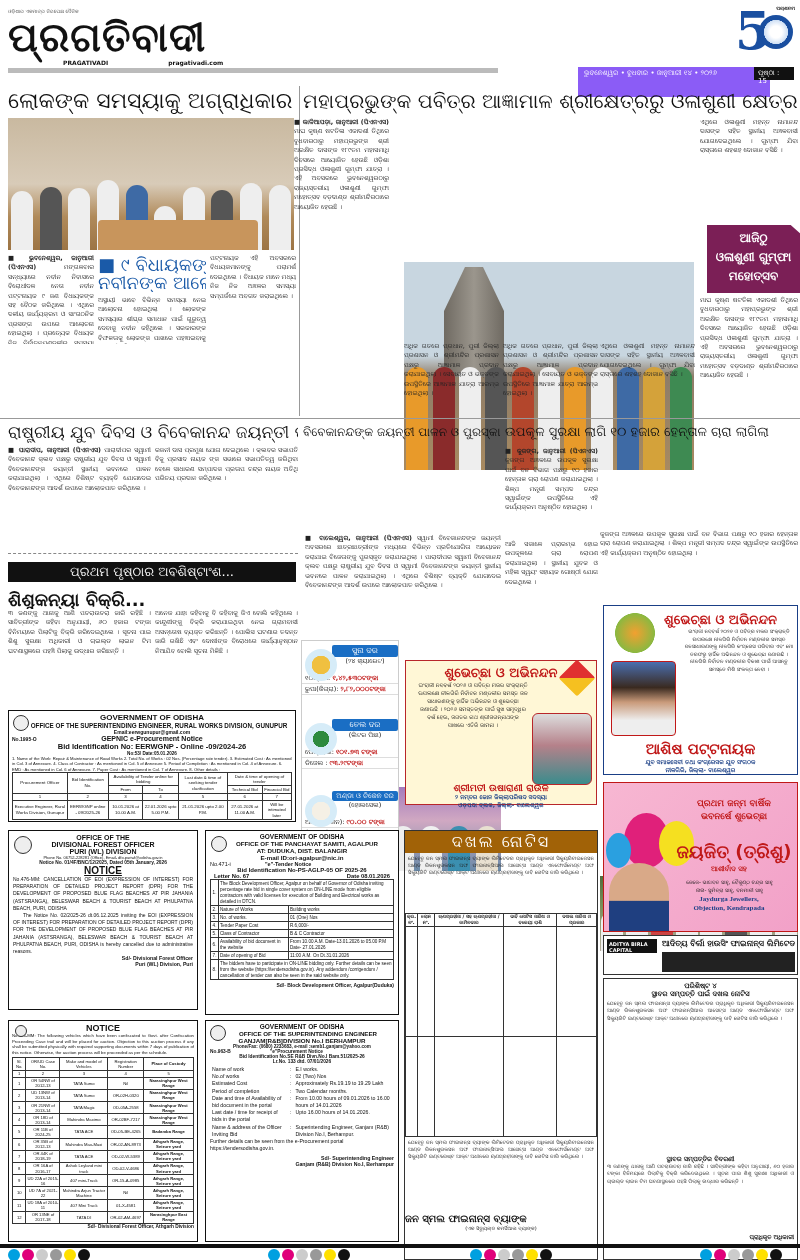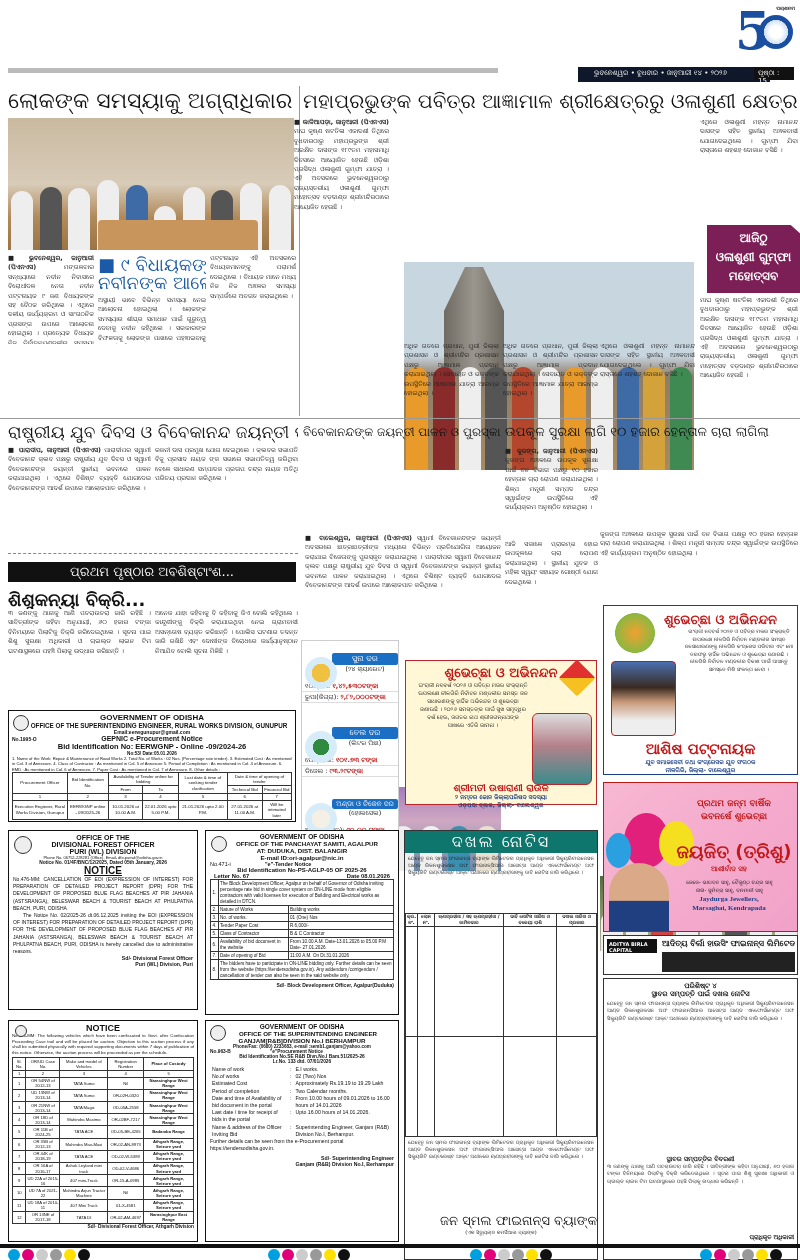"ପ୍ରଗତିବାଦୀ" div.abs { html: none -> <div> <div>ଓଡ଼ିଶାର ଏକମାତ୍ର ନିରପେକ୍ଷ ଦୈନିକ</div> <div>ପ୍ରଗତିବାଦୀ</div> <div> <span>PRAGATIVADI</span> <span>pragativadi.com</span> </div> </div> }
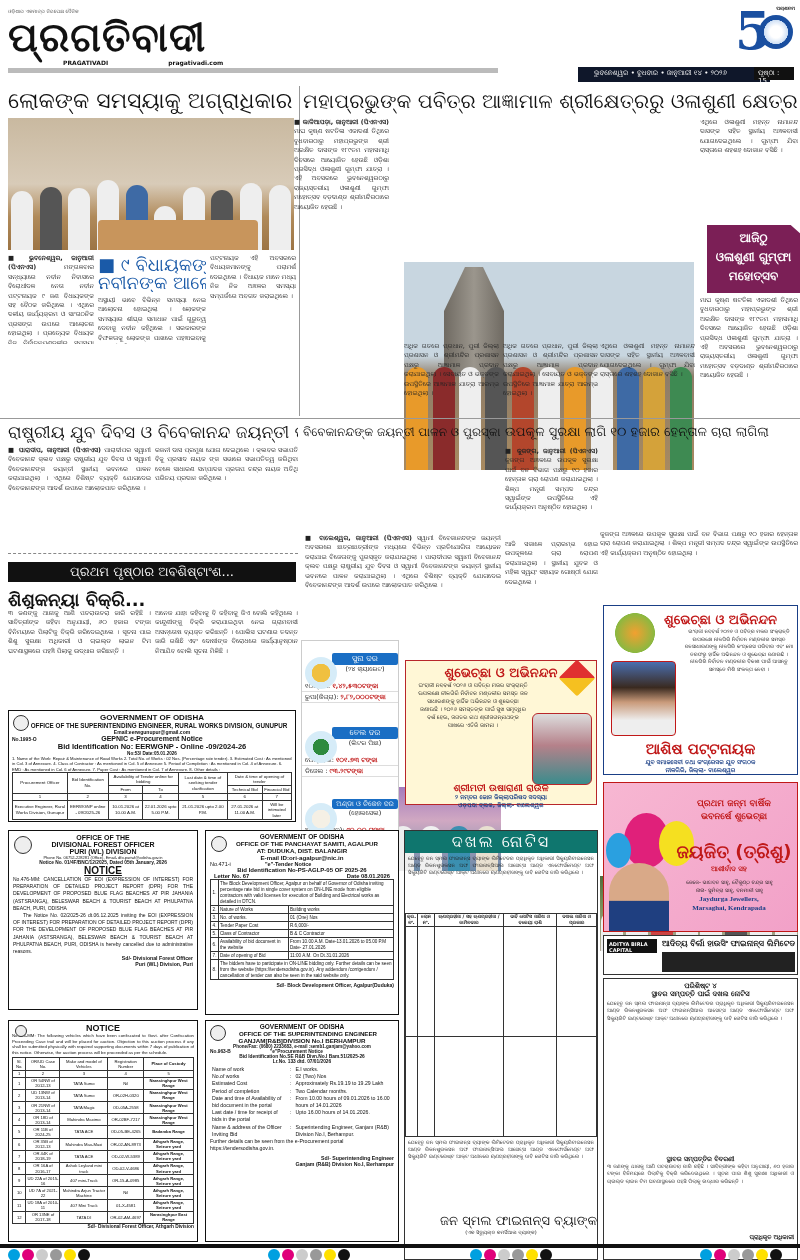"ଭୁବନେଶ୍ୱର • ବୁଧବାର • ଜାନୁଆରୀ" .dateline { background: #0f172a -> #8b5cf6; height: 15px -> 30px; padding: 2px 16px -> 2px 6px }
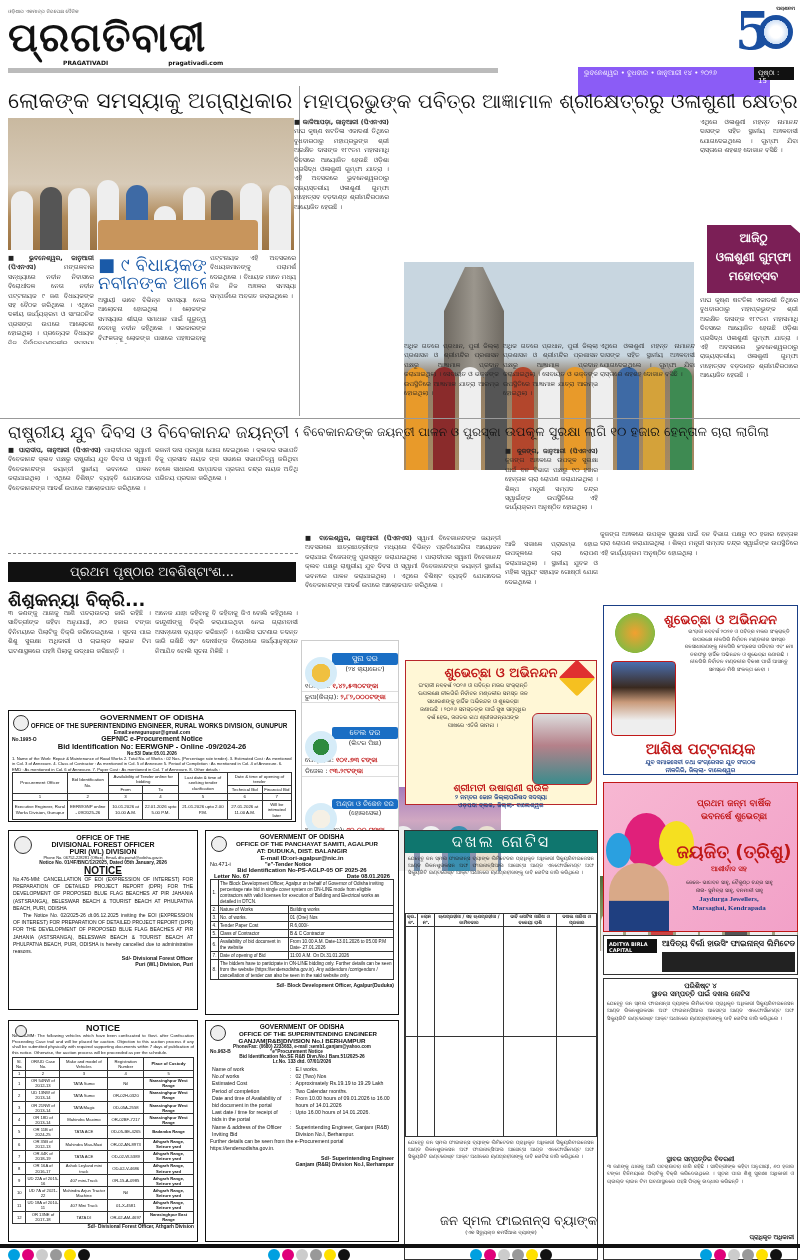"ସୁନା ଦର" div.hdr { margin-top: 12px -> 4px }
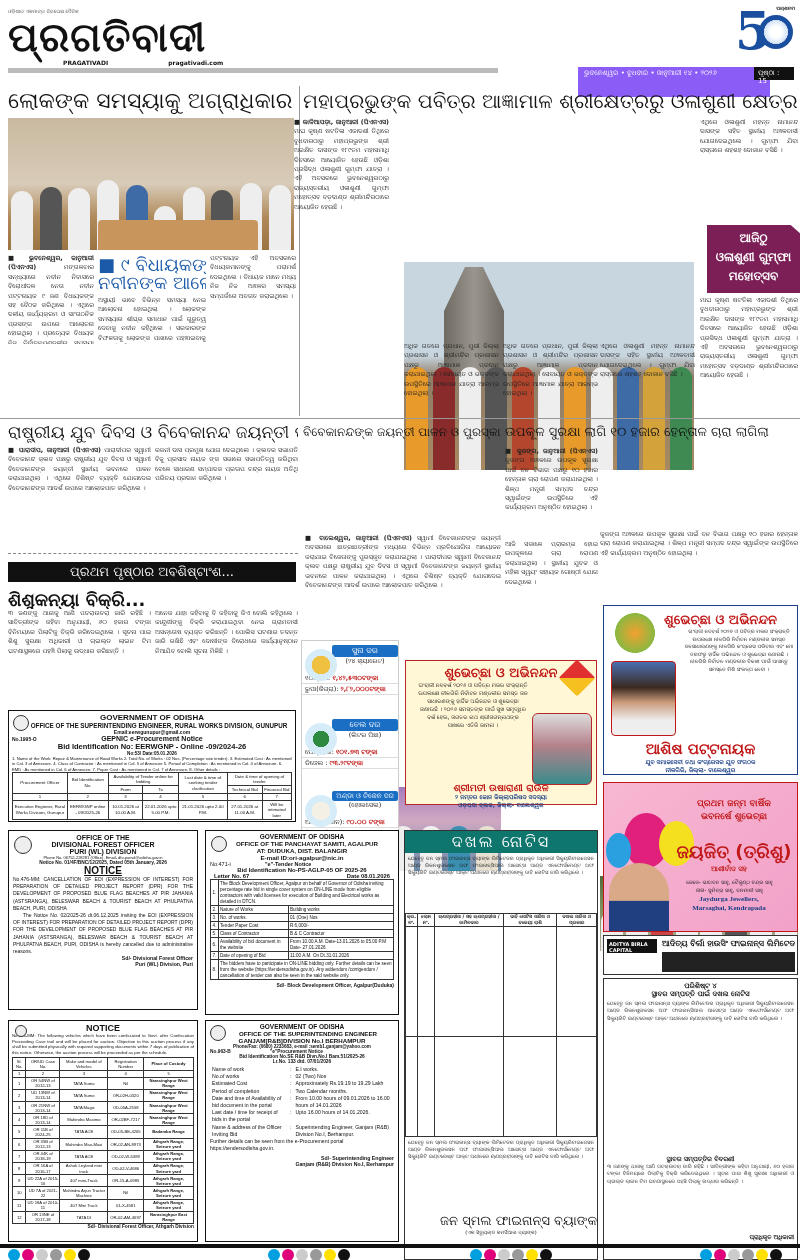"ଦଖଲ ନୋଟିସ" .dakhal .hd { background: #0f766e -> #a16207 }
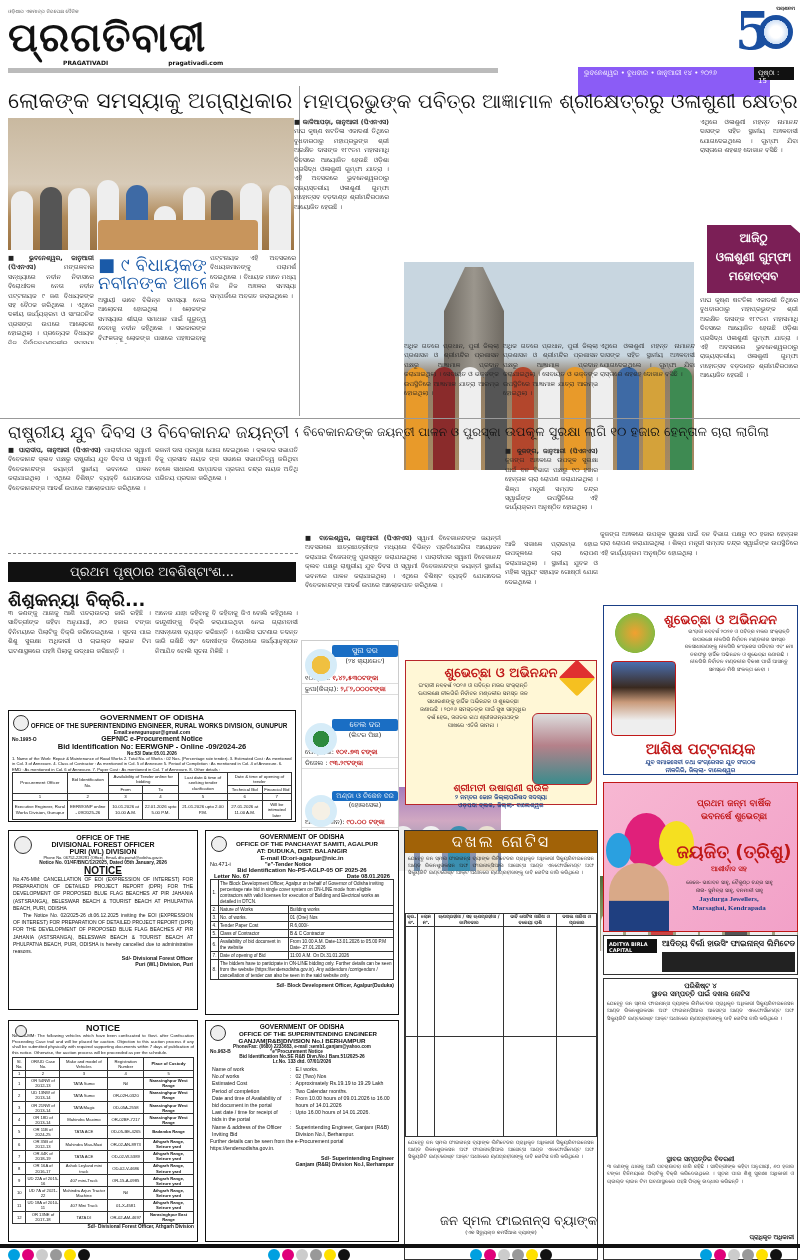"Marsaghai, Kendrapada" div { text: Marsaghai -> Objection }
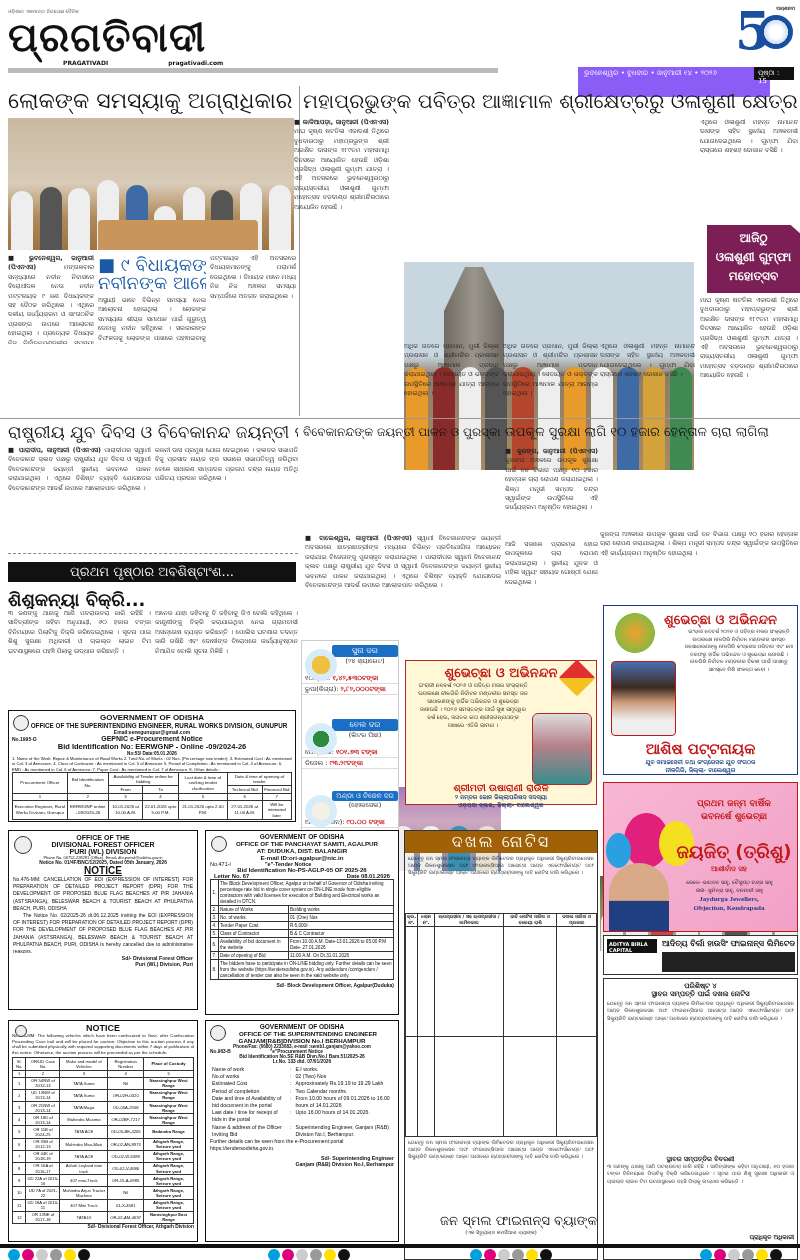"ଜନ ସ୍ମଲ ଫାଇନାନ୍ସ ବ୍ୟାଙ୍କ" div { font-size: 13px -> 10px; font-weight: normal -> bold; text-align: right -> left }
